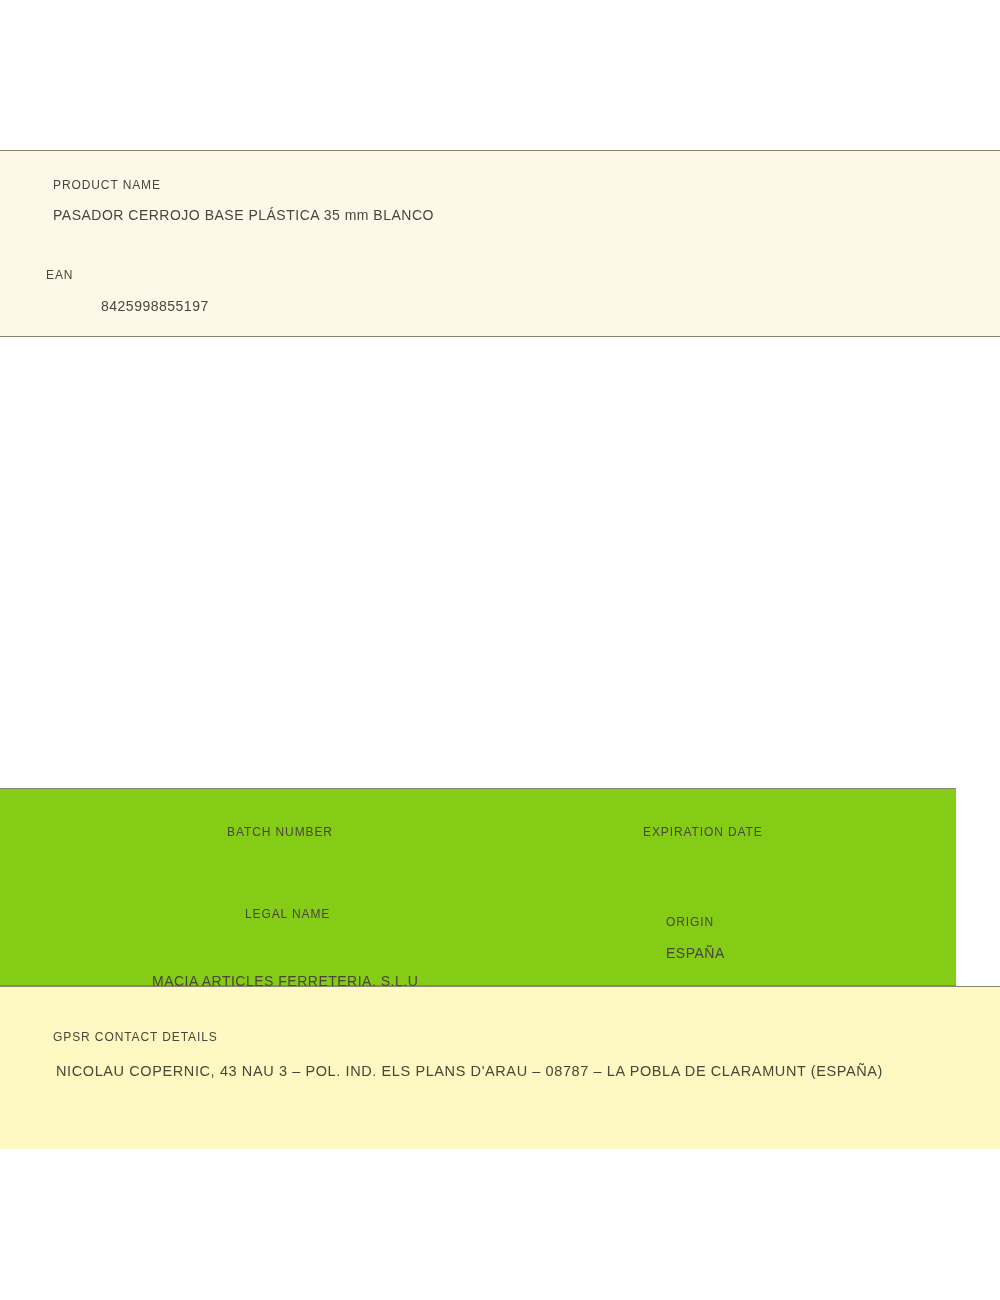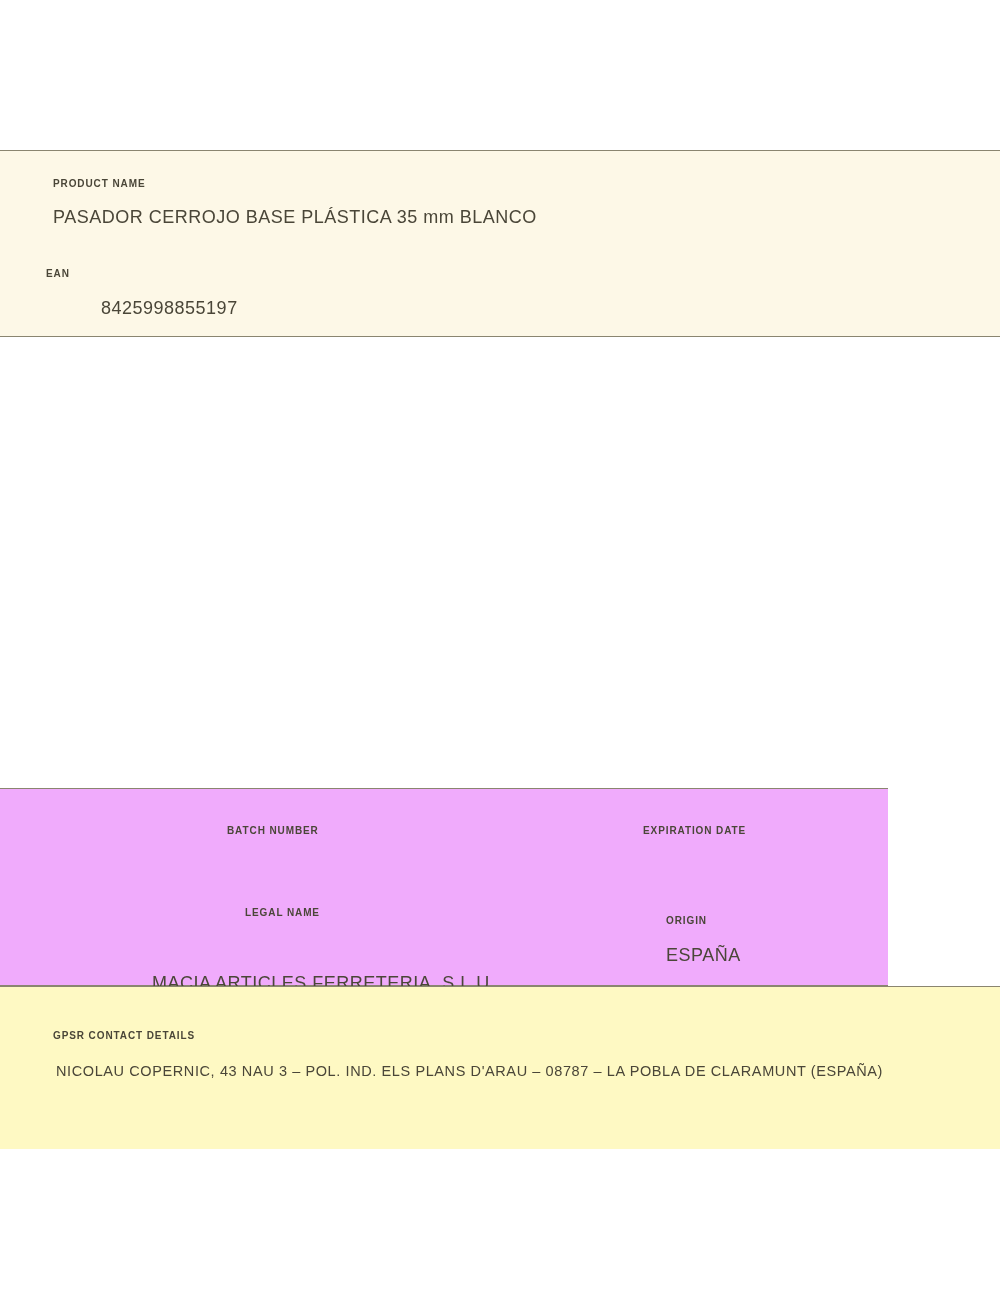"PRODUCT NAME" .field-label { font-size: 10px -> 12px; font-weight: bold -> normal }
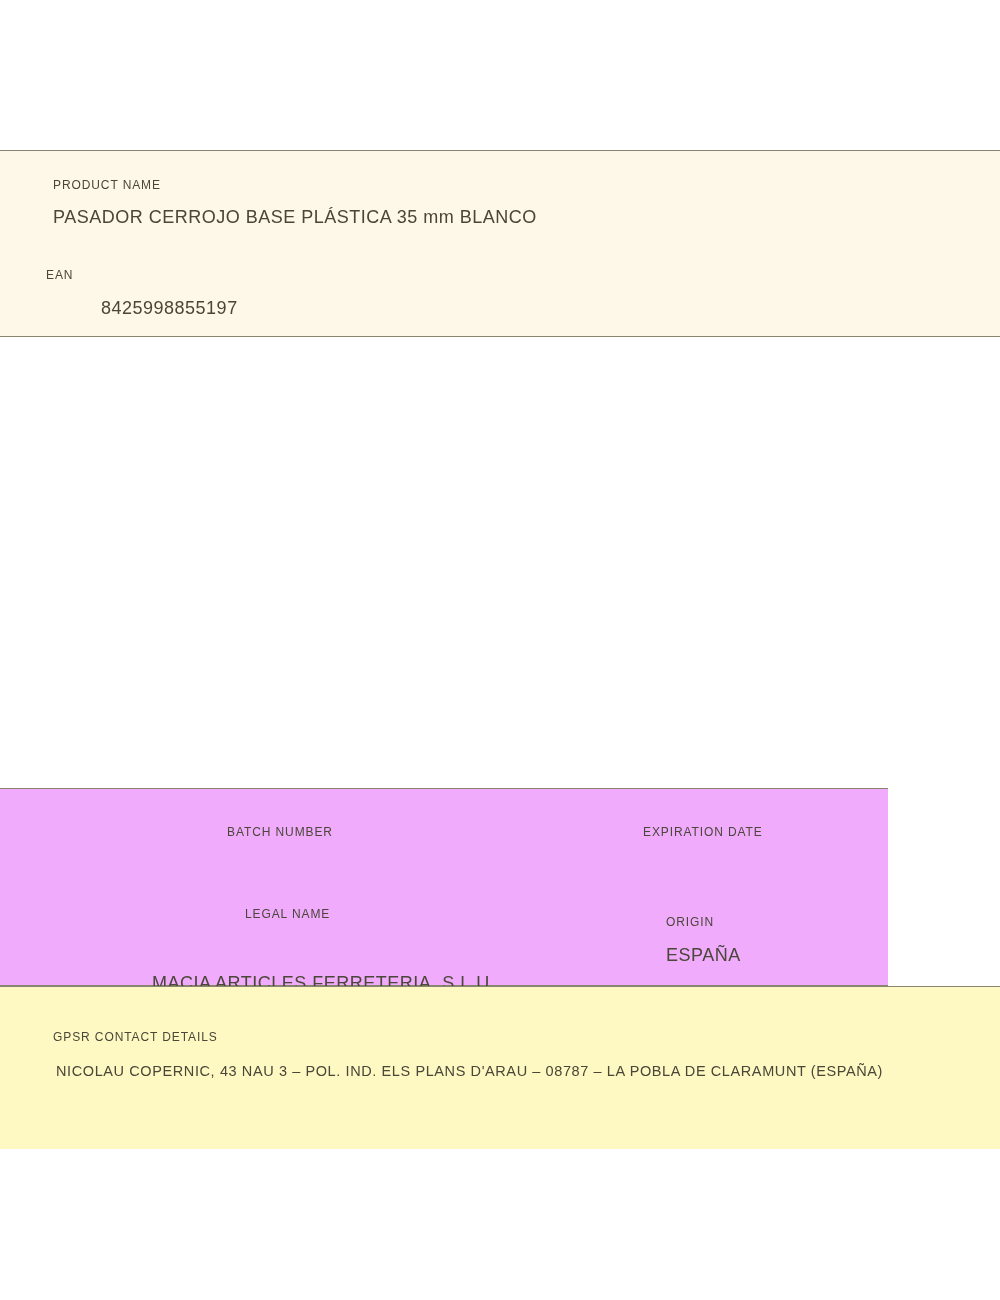"PASADOR CERROJO BASE PLÁSTICA 35" .field-value { font-size: 18px -> 14px }
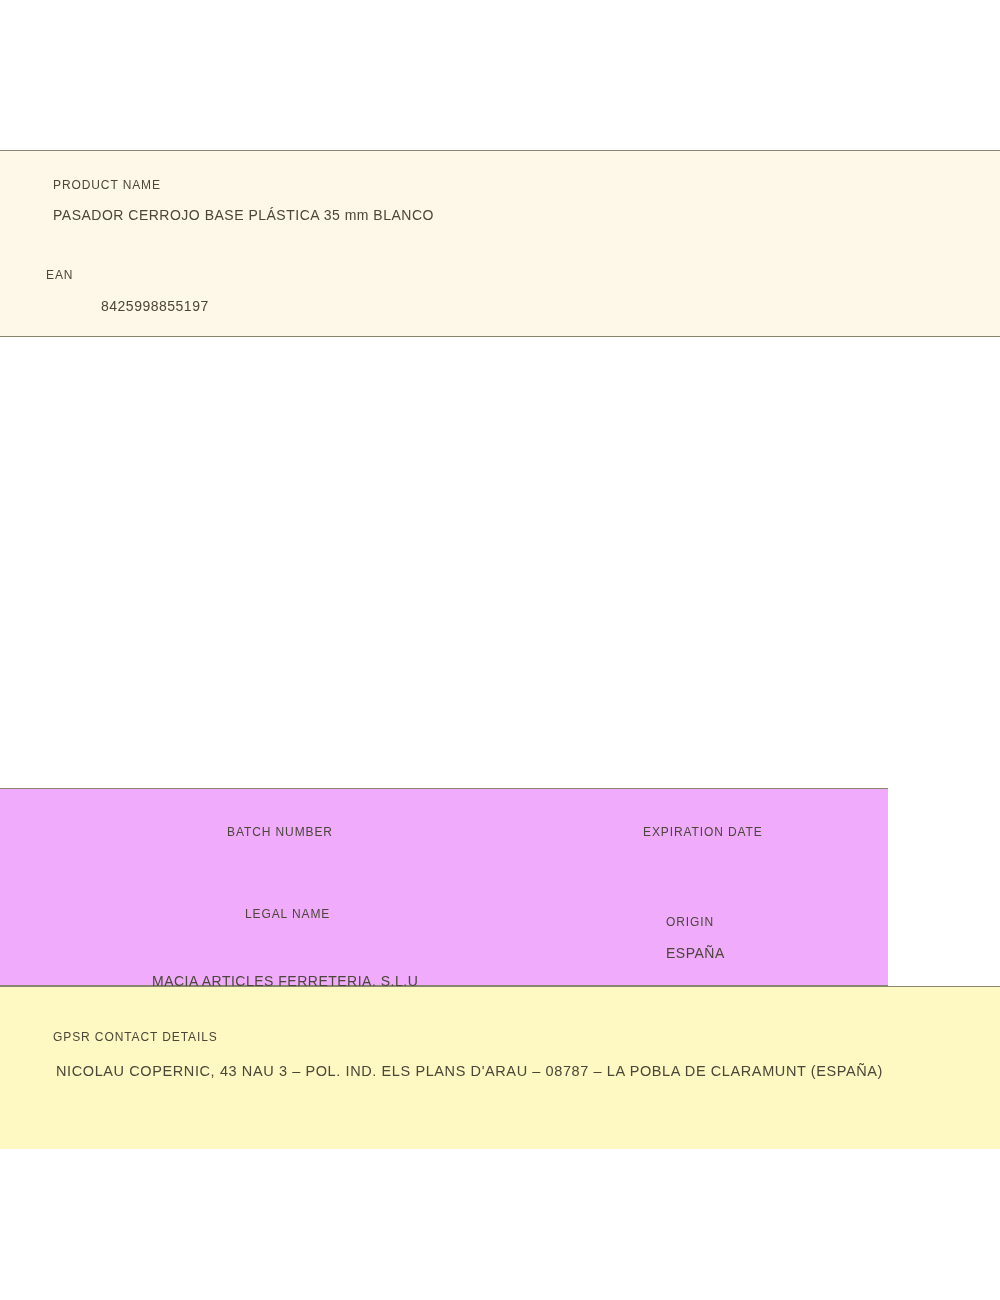"BATCH NUMBER" .info-block { background: #f0abfc -> #84cc16; width: 888px -> 956px }
